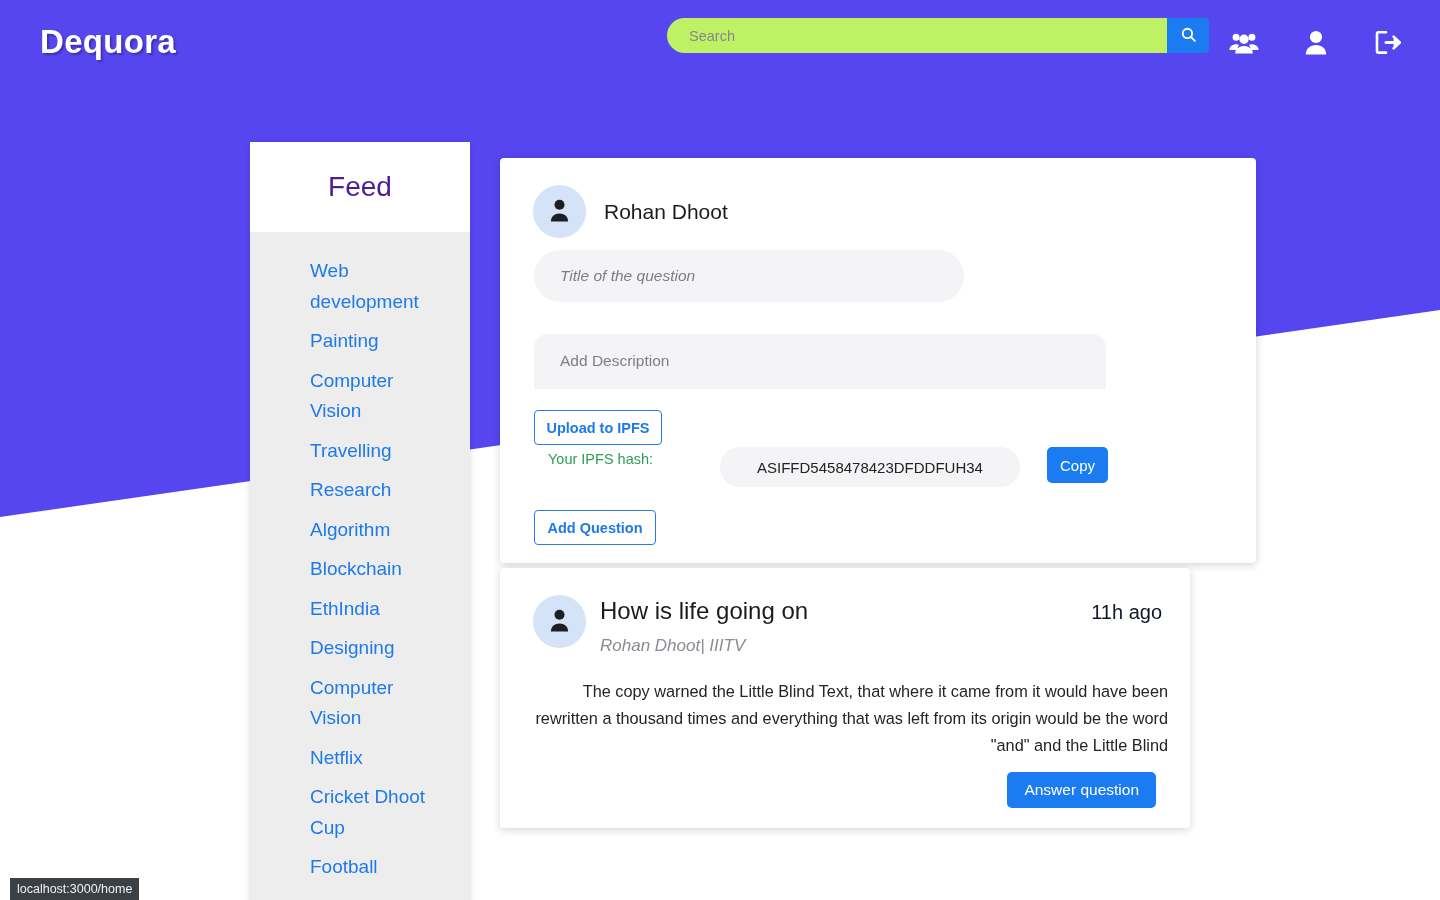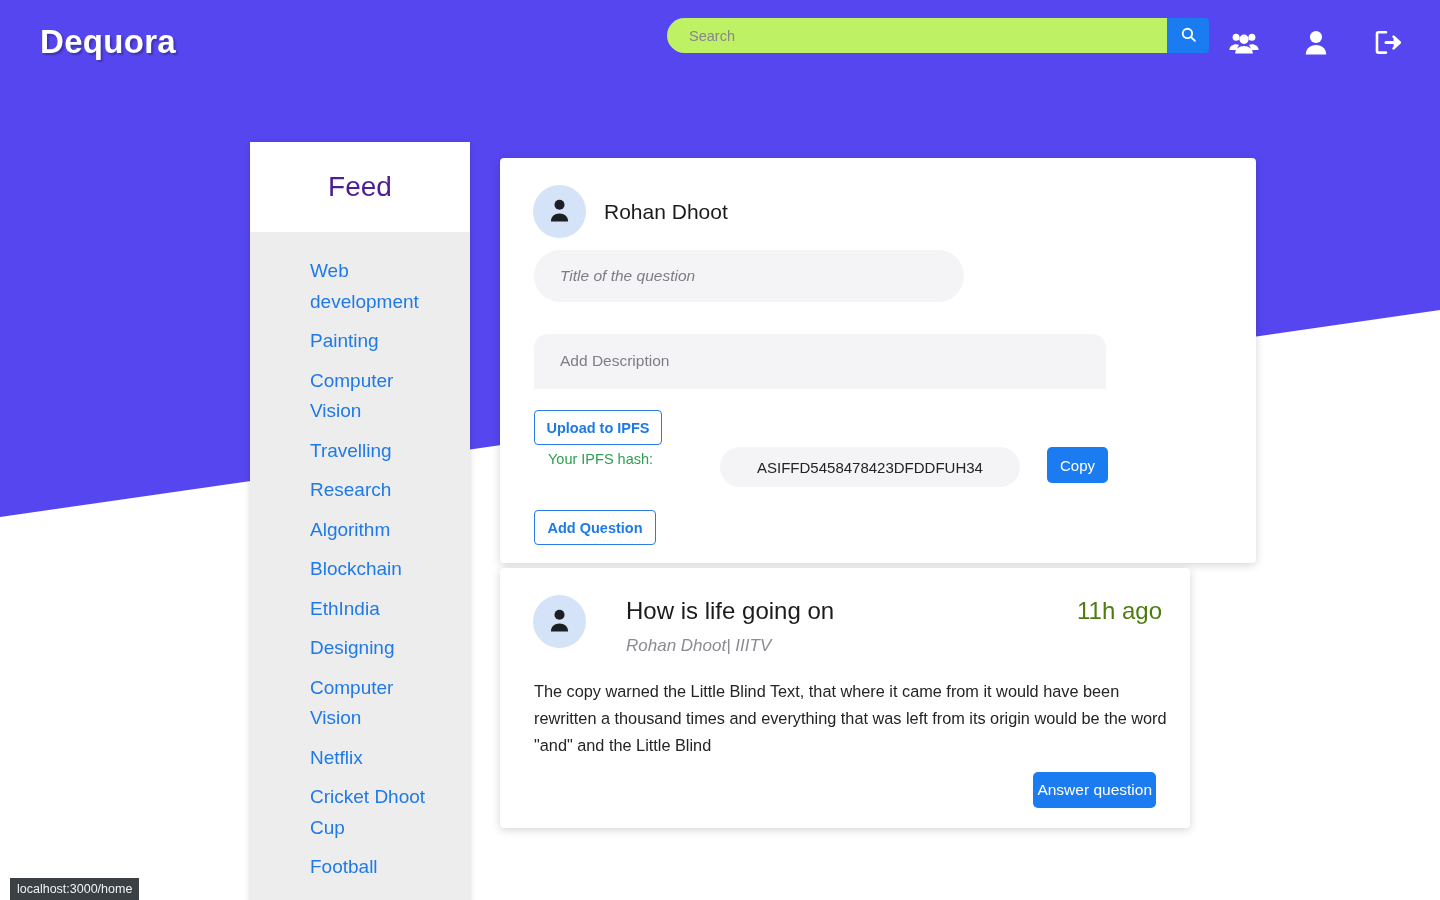"How is life going on" .q-head { gap: 40px -> 14px }
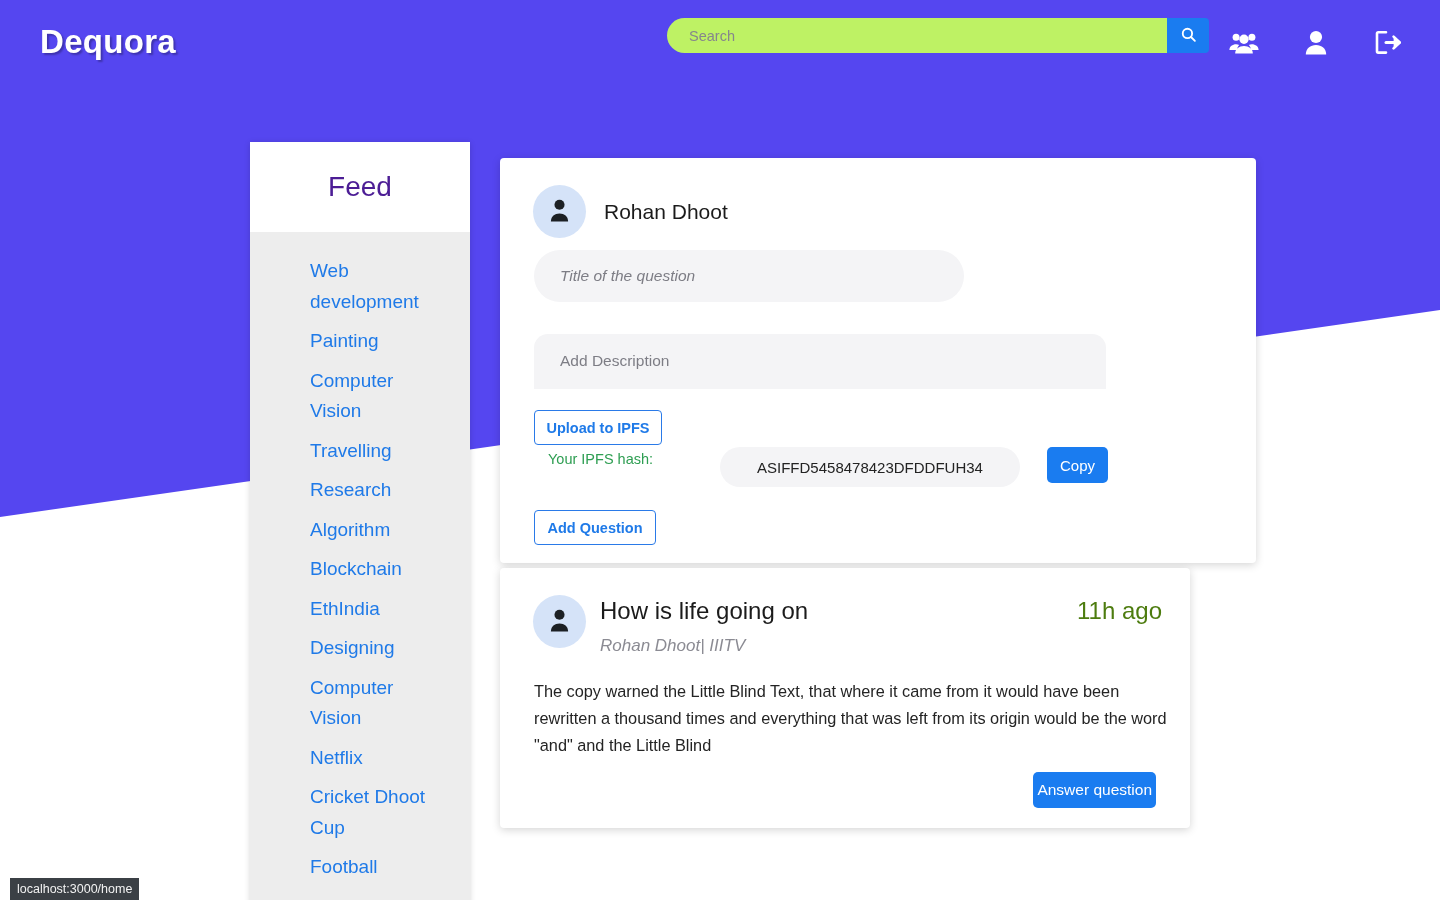"11h ago" .q-time { color: #4d7c0f -> #0f172a; font-size: 24px -> 20px }
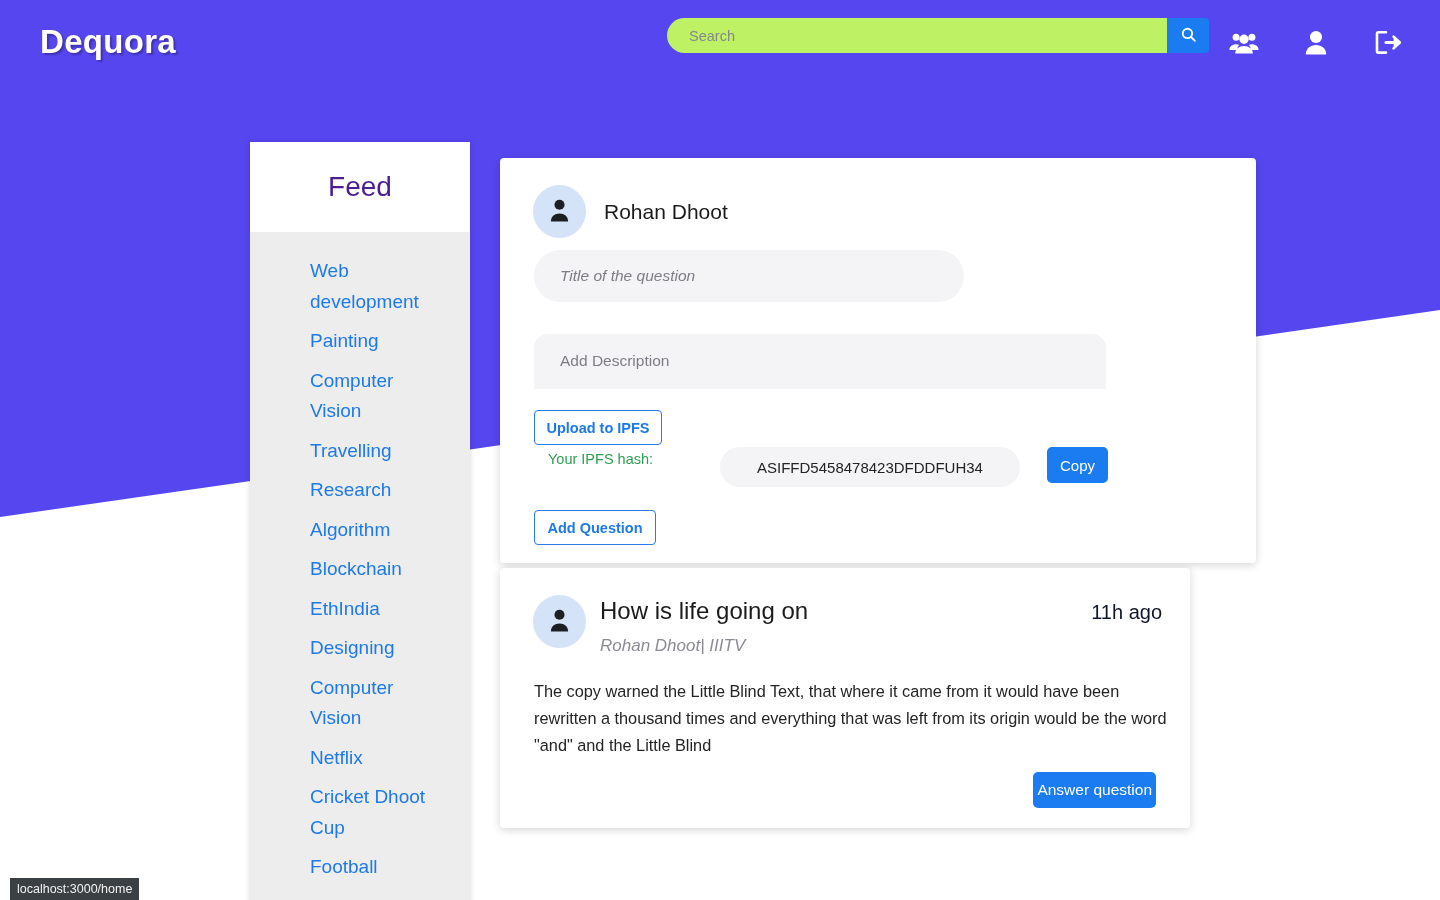"The copy warned the Little" .q-body { text-align: none -> right }
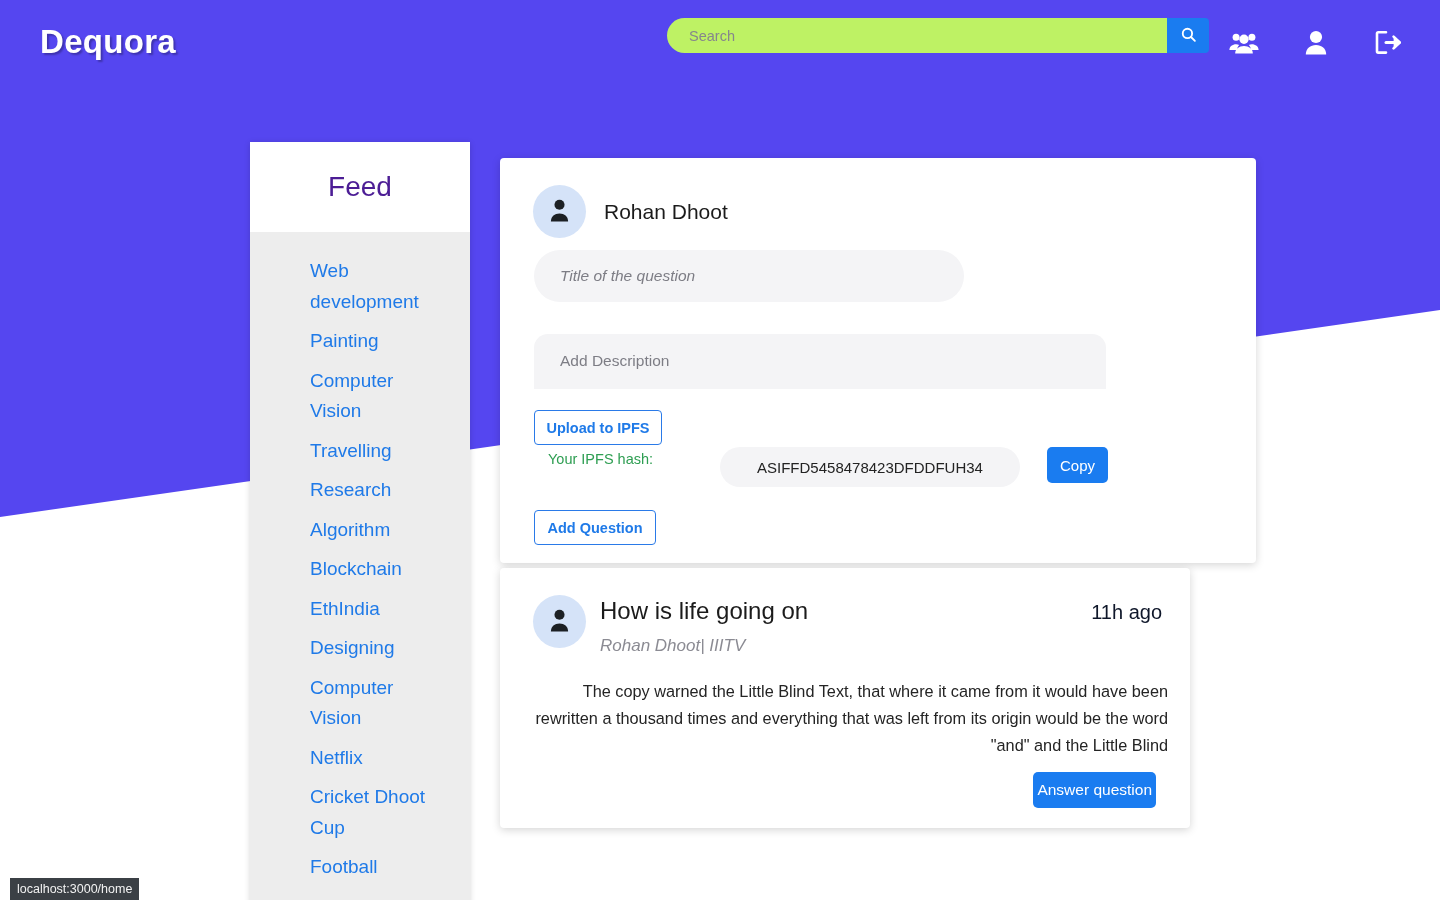"Answer question" .btn-answer { padding: 0 4px -> 0 17px }
